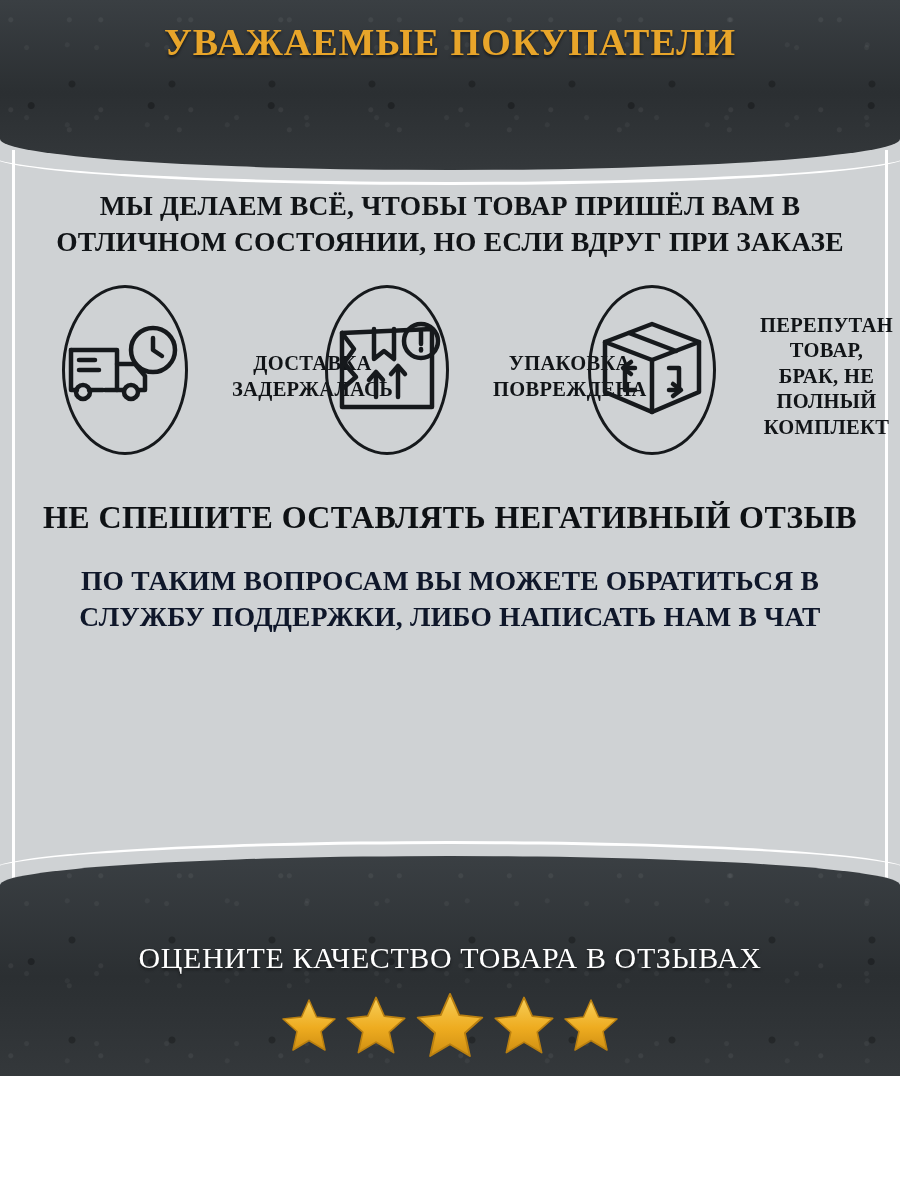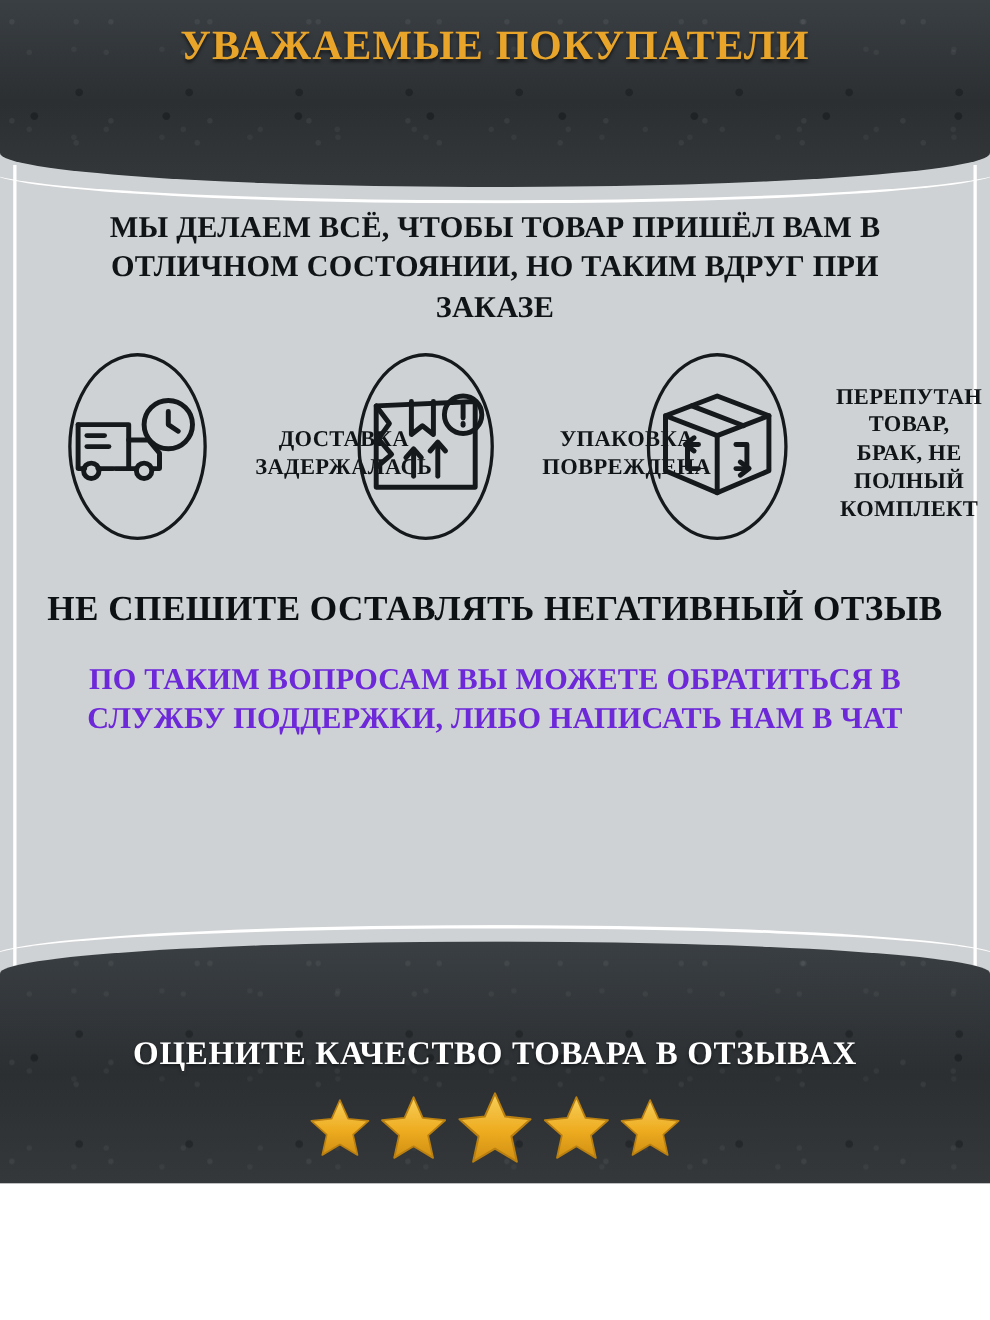"МЫ ДЕЛАЕМ ВСЁ, ЧТОБЫ ТОВАР" div.intro { text: ТАКИМ -> ЕСЛИ }
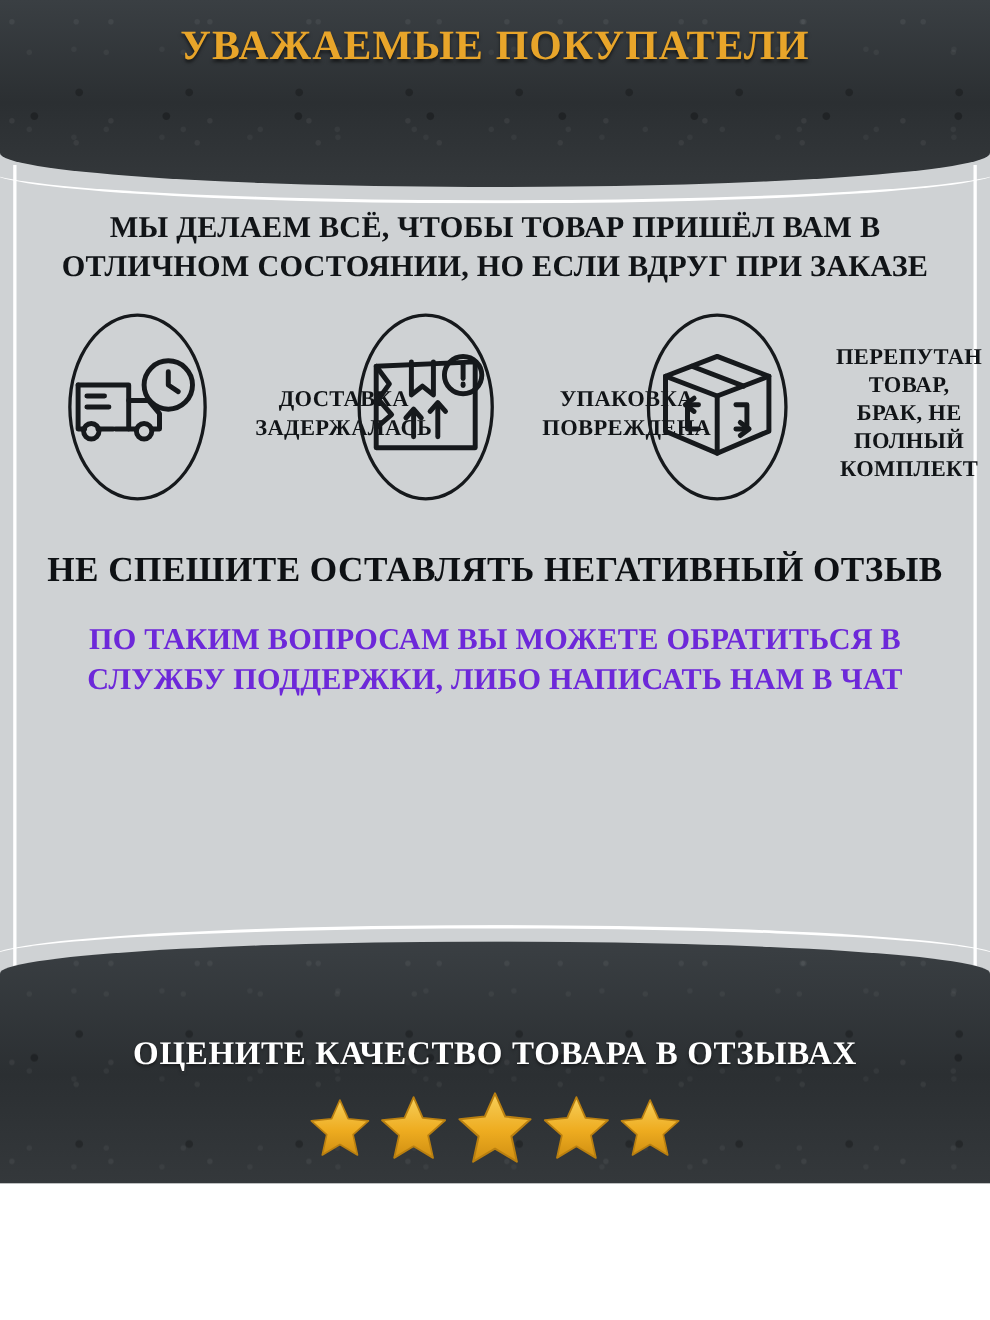"ПО ТАКИМ ВОПРОСАМ ВЫ МОЖЕТЕ" .support-text { color: #6d28d9 -> #0f172a }
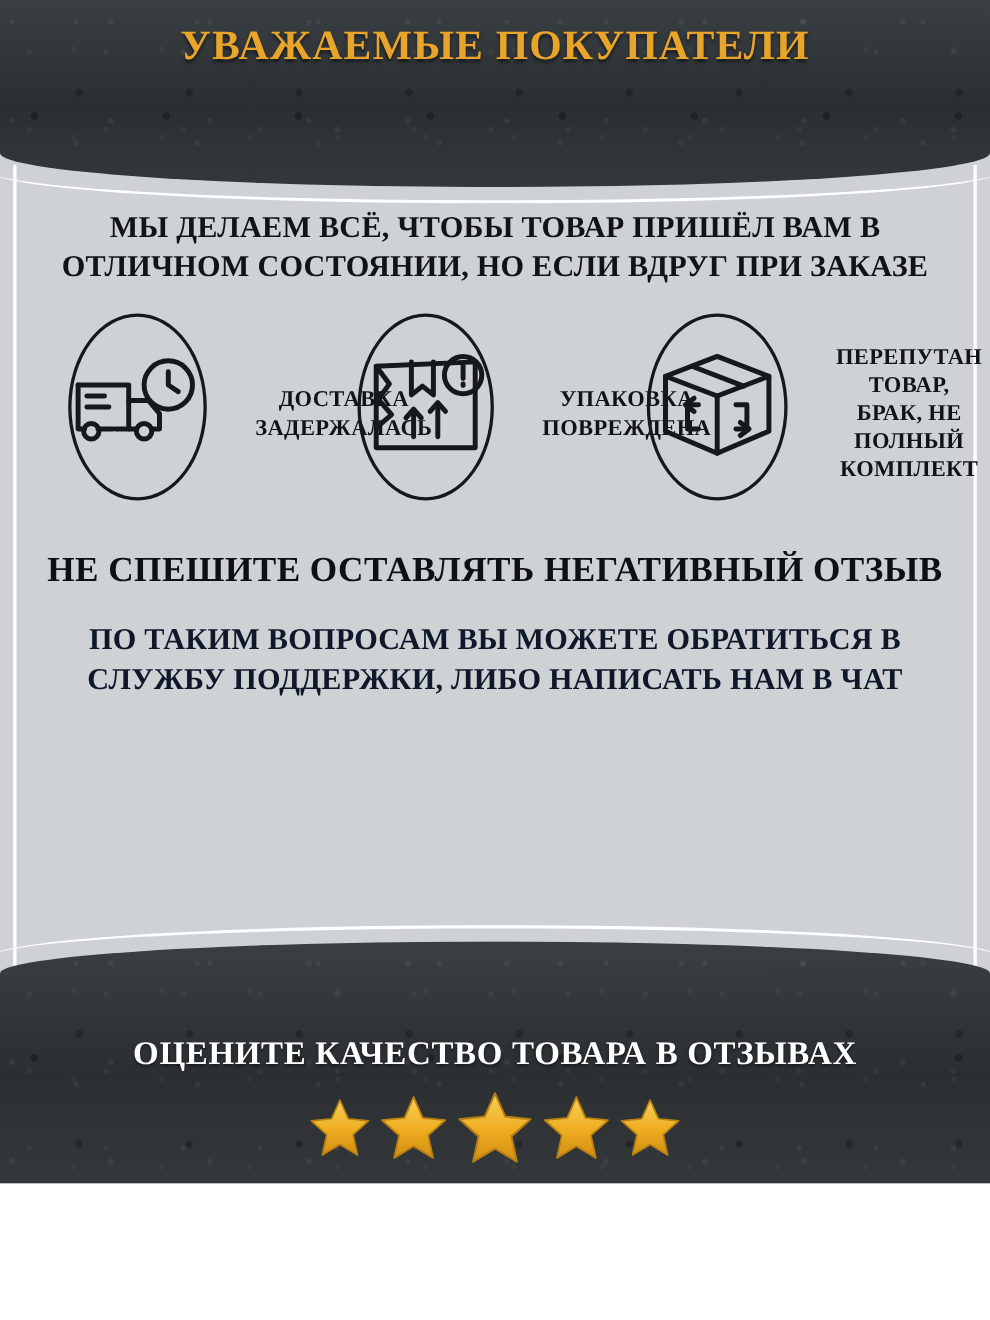"ОЦЕНИТЕ КАЧЕСТВО ТОВАРА В ОТЗЫВАХ" .bottom-title { font-weight: bold -> normal }
